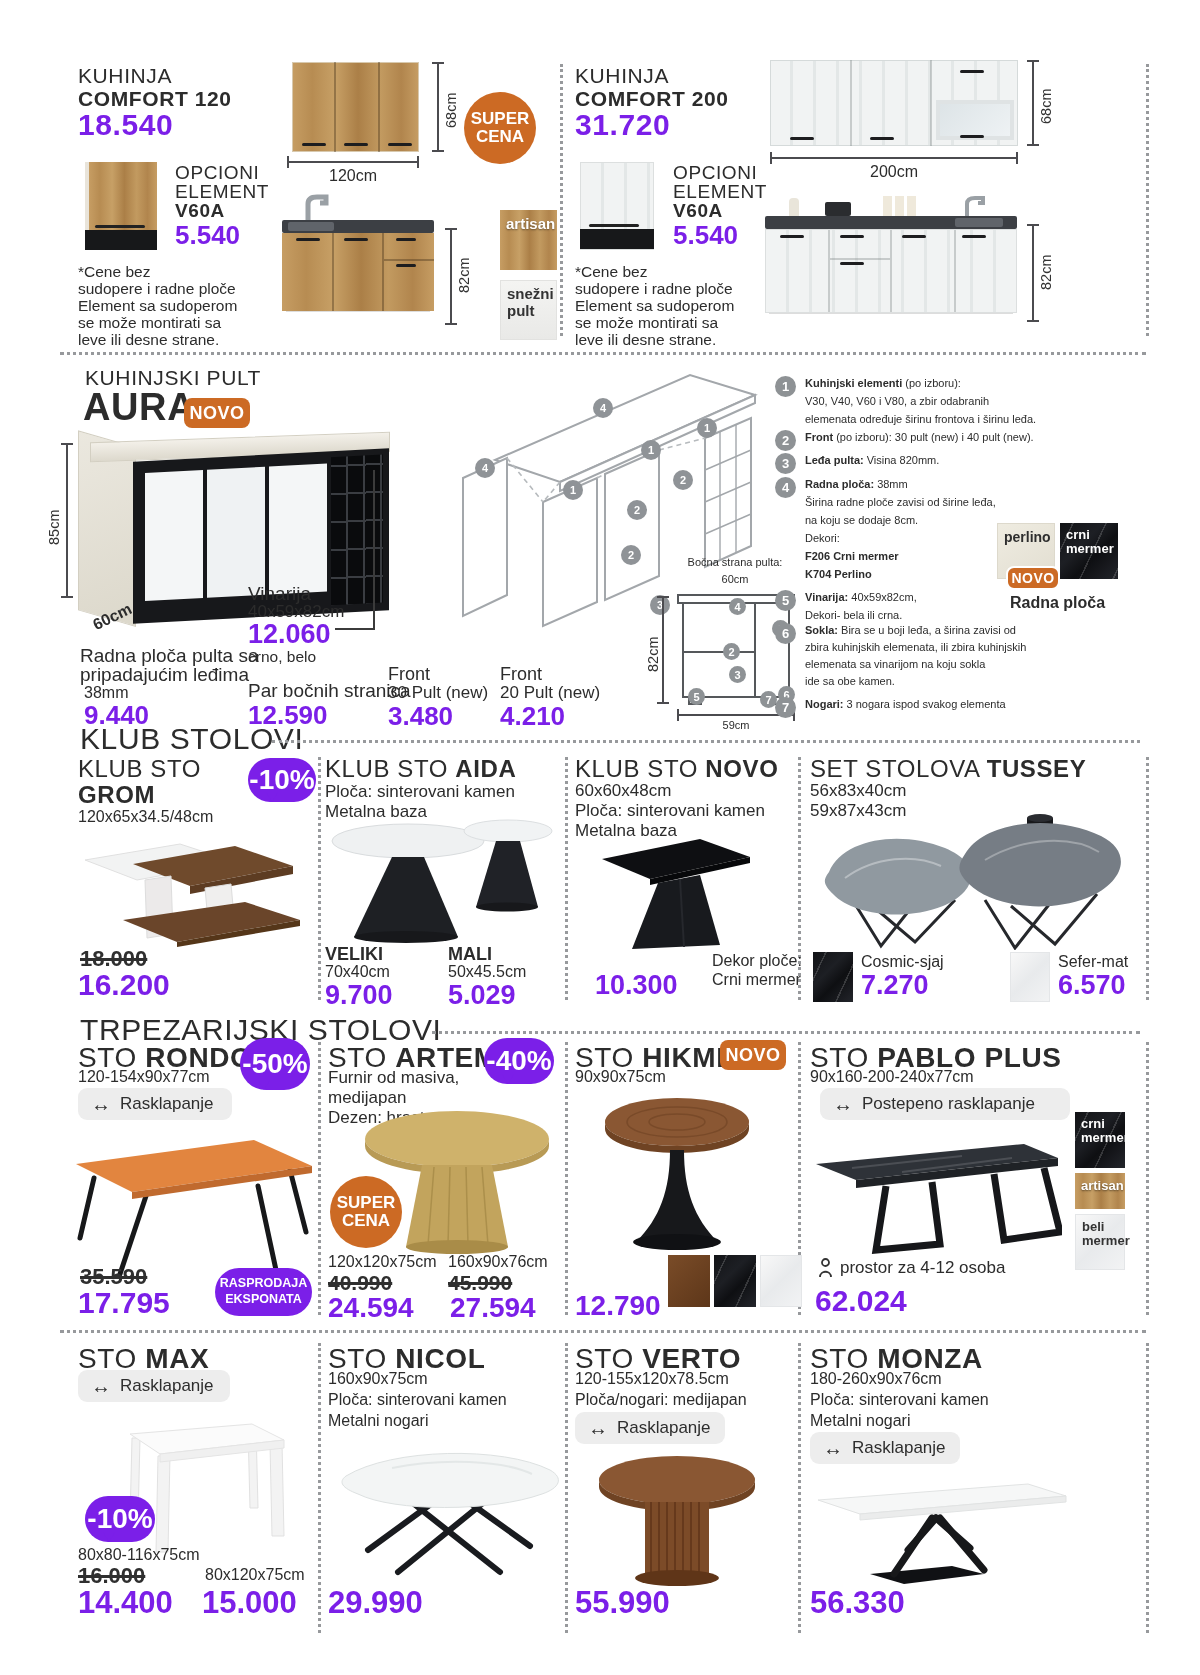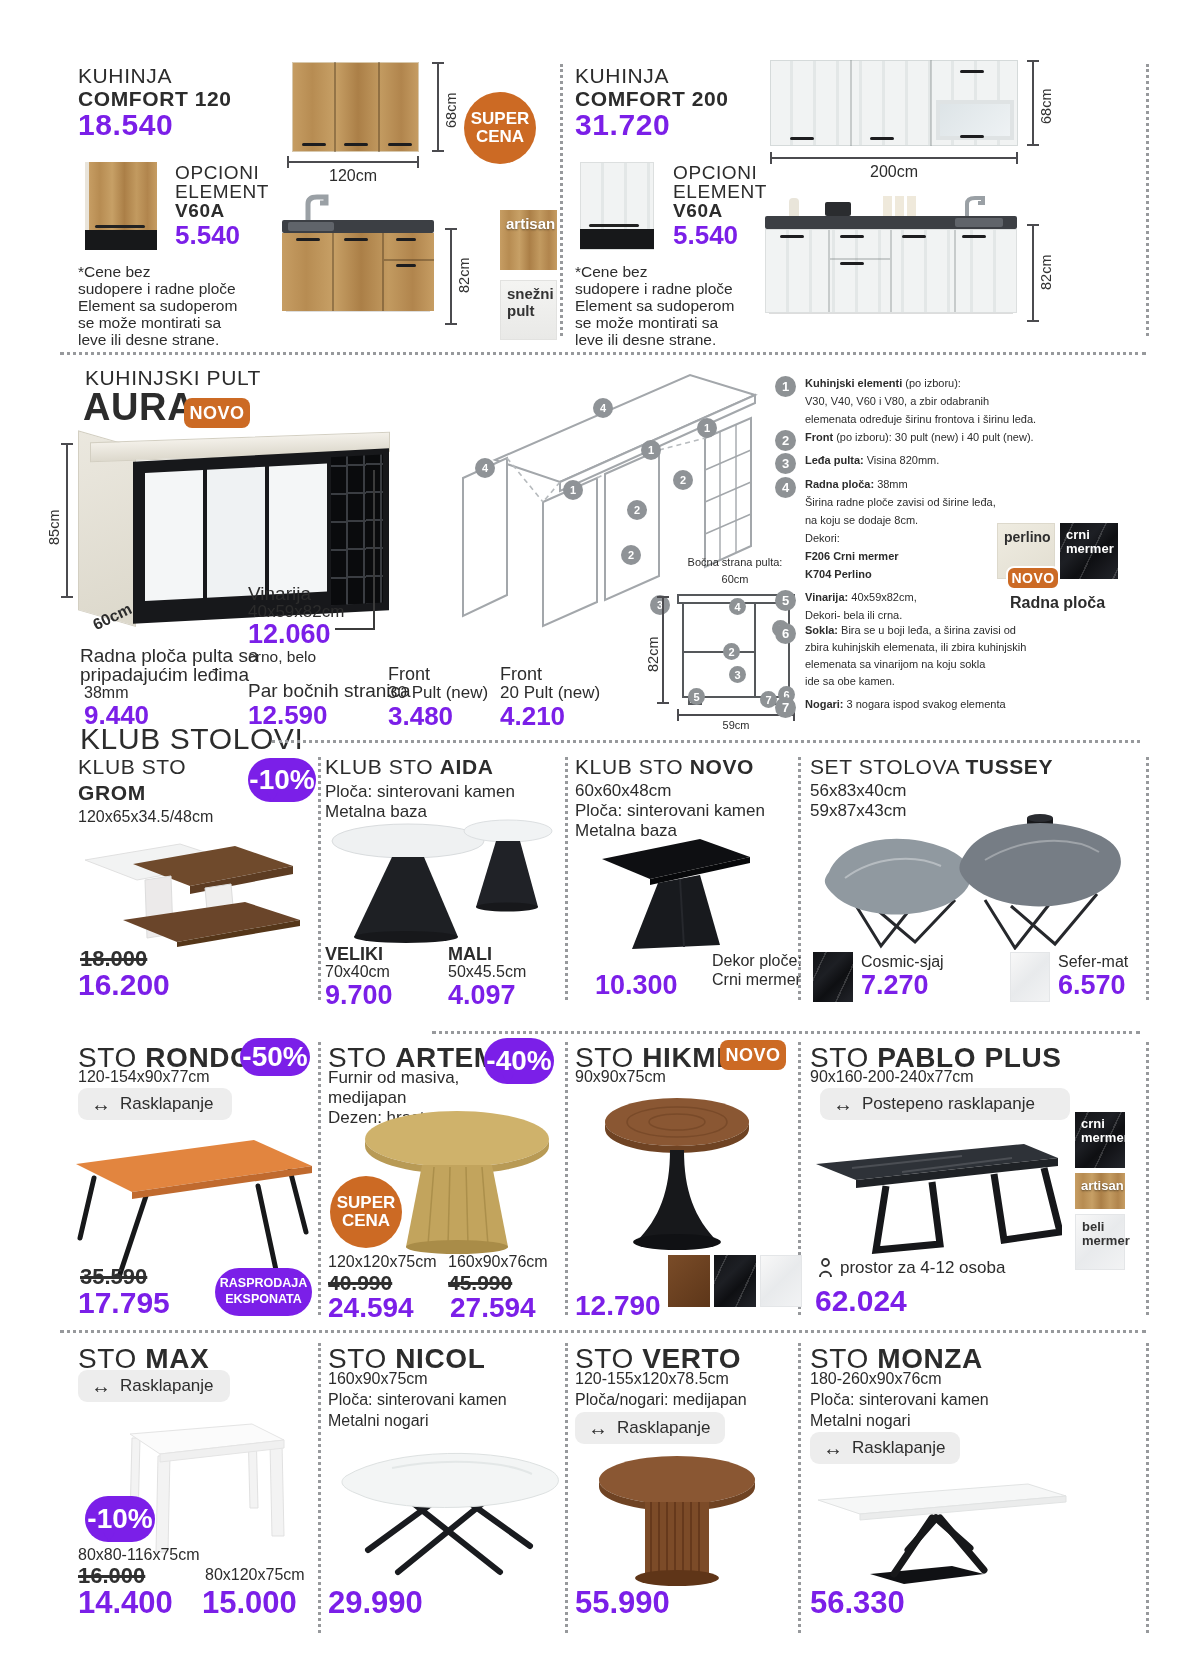"KLUB STO" .fs24 { font-size: 21px -> 24px }
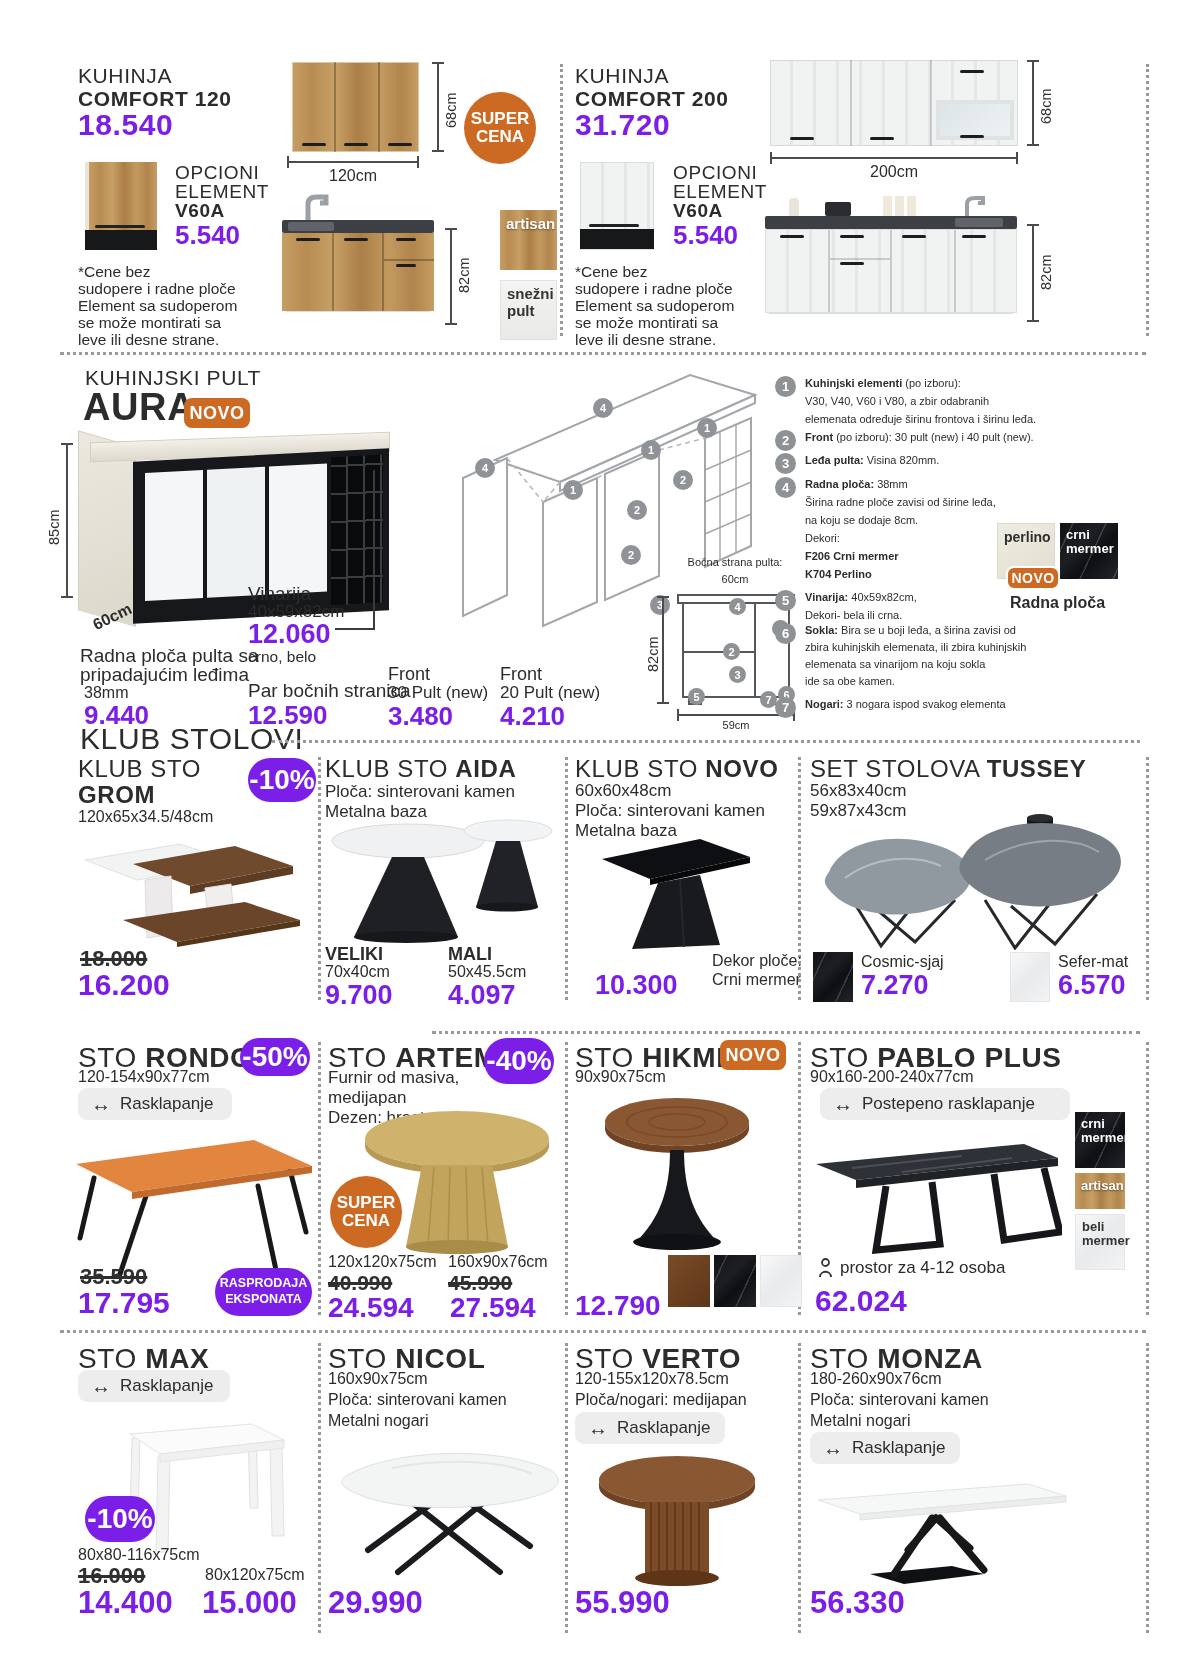"4.097" div.abs { text: 4.097 -> 5.029 }
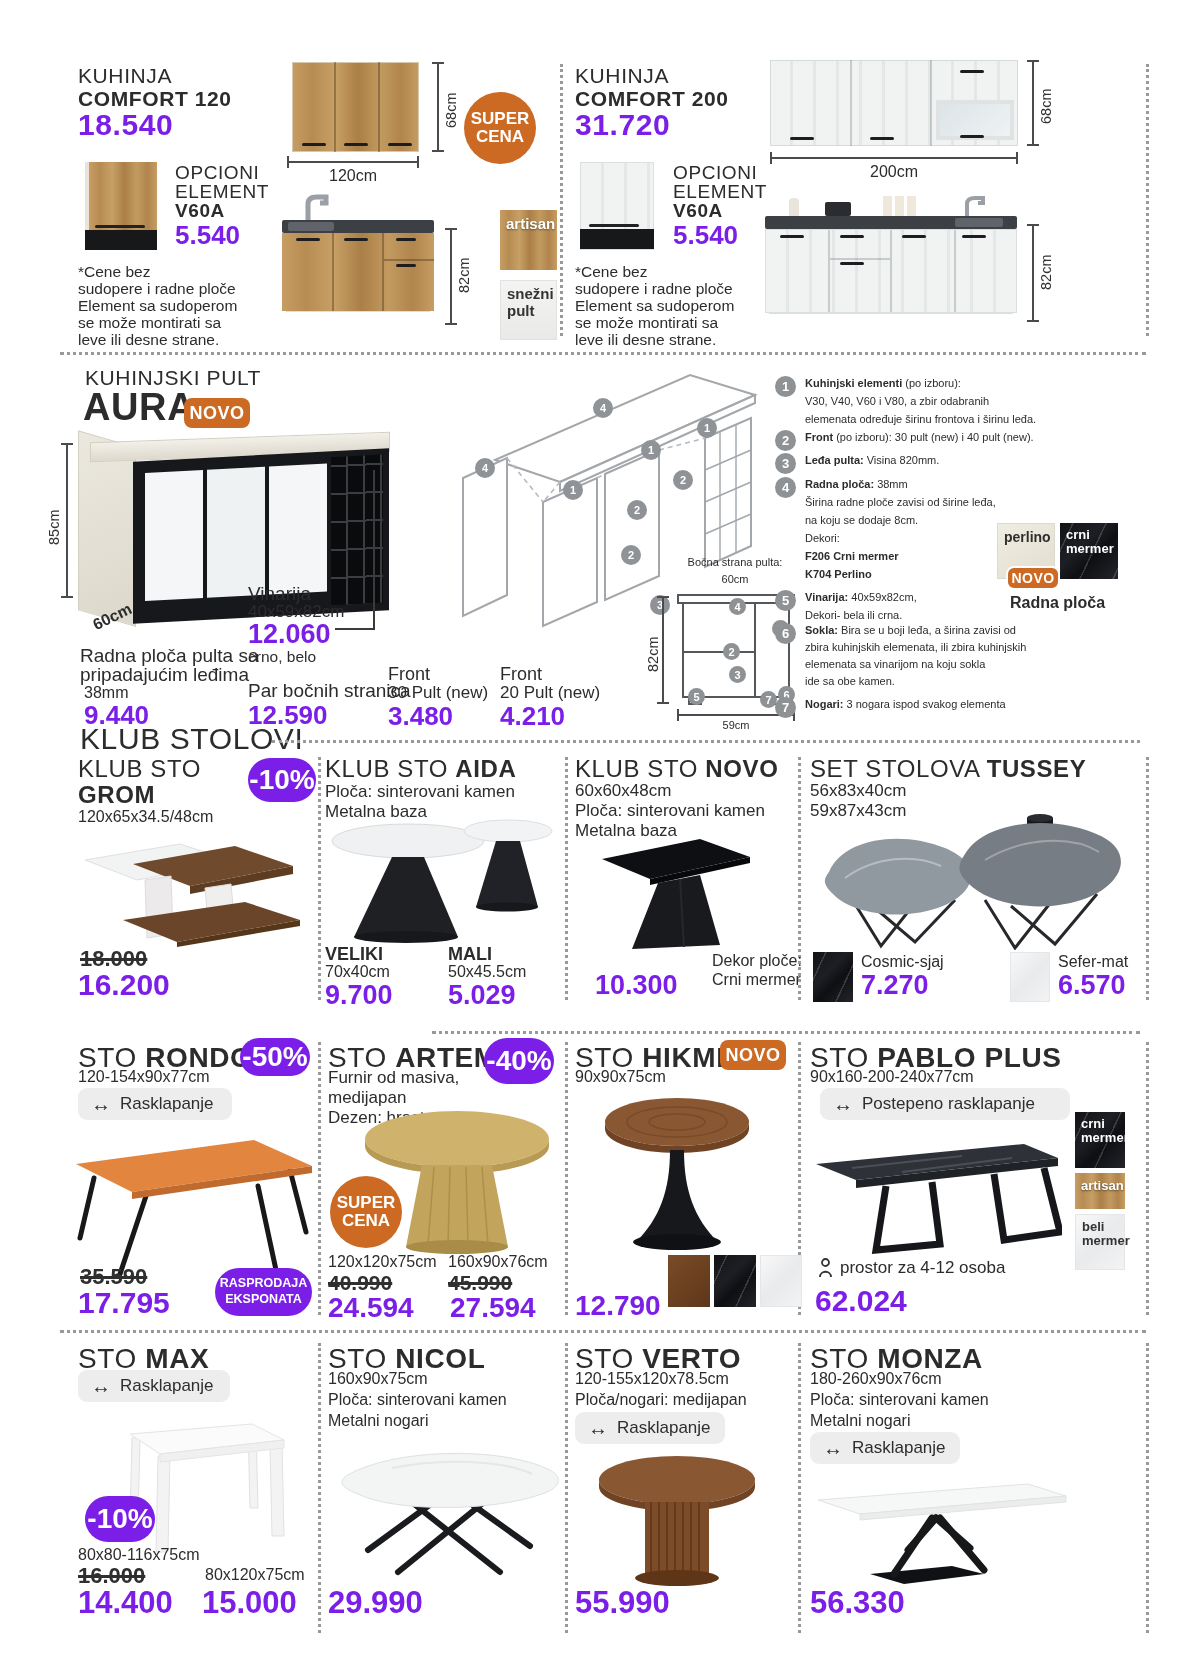"TRPEZARIJSKI STOLOVI" div.abs { html: none -> <div>TRPEZARIJSKI STOLOVI</div> }
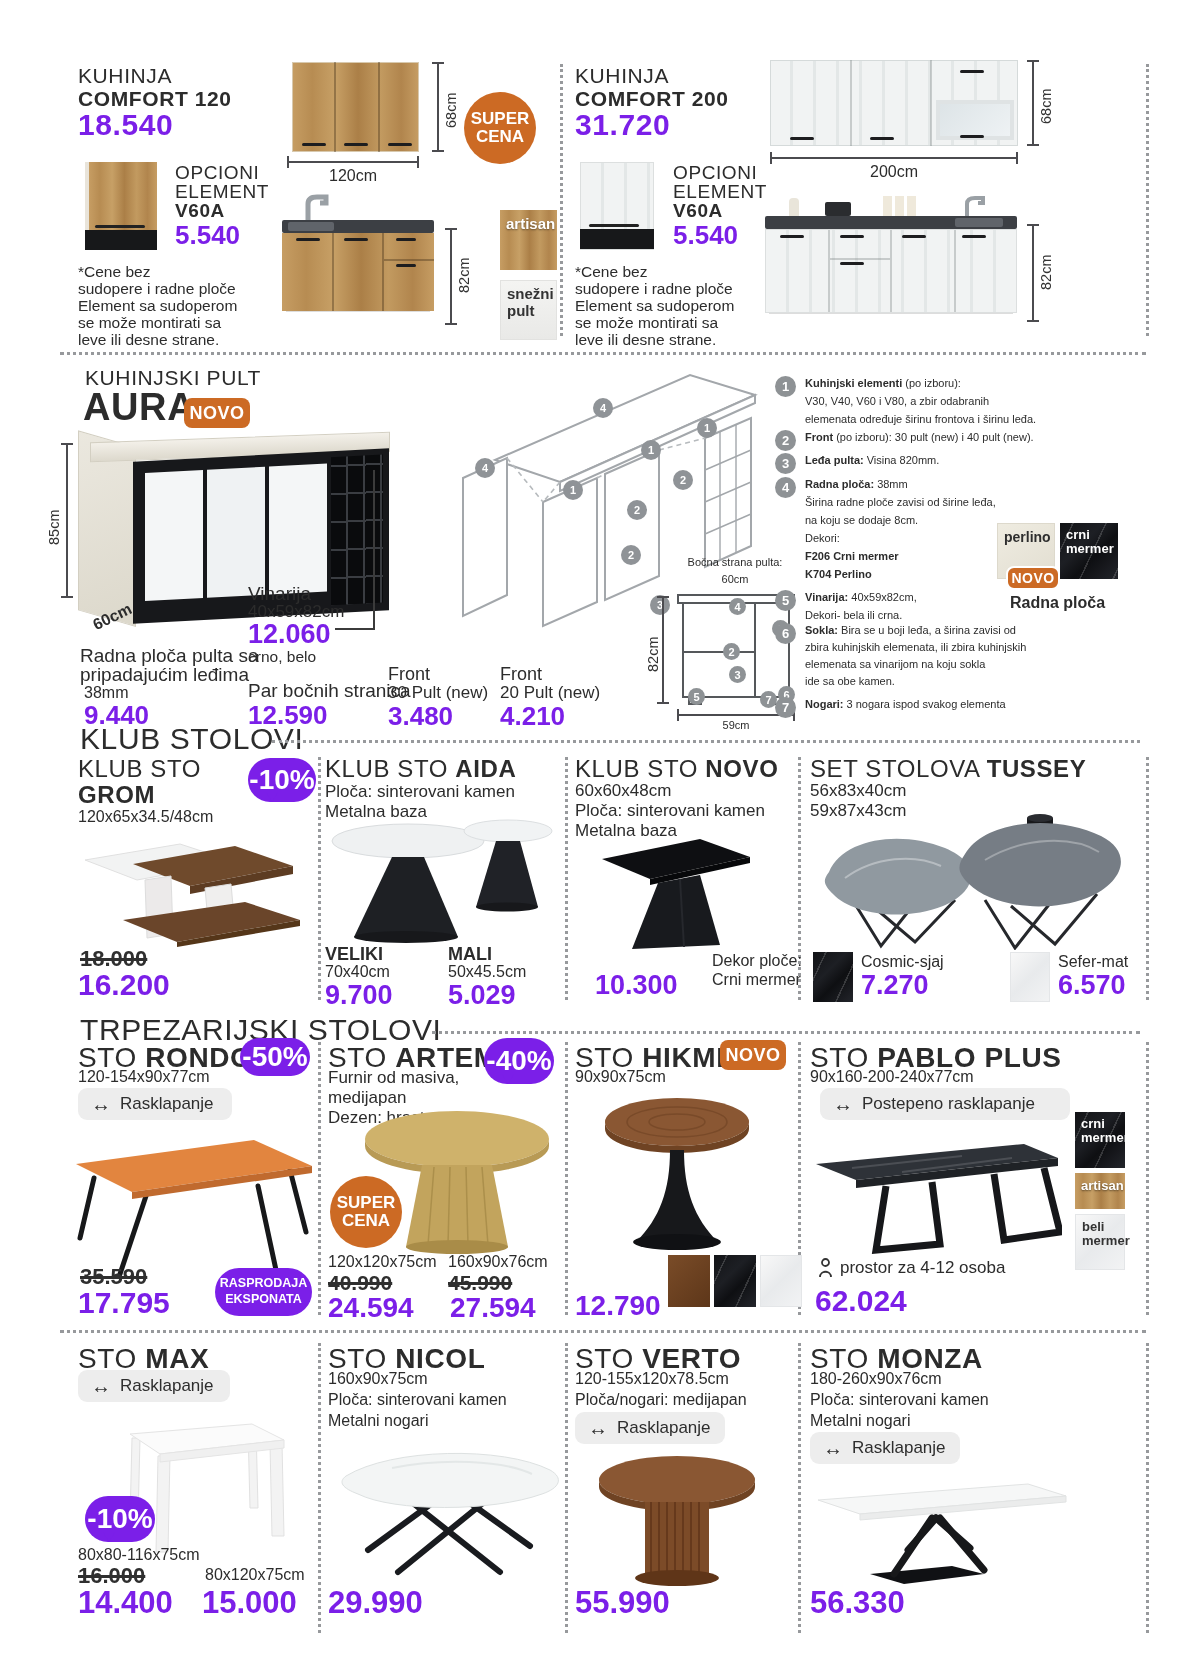"-50%" div.bub { height: 38px -> 52px }
